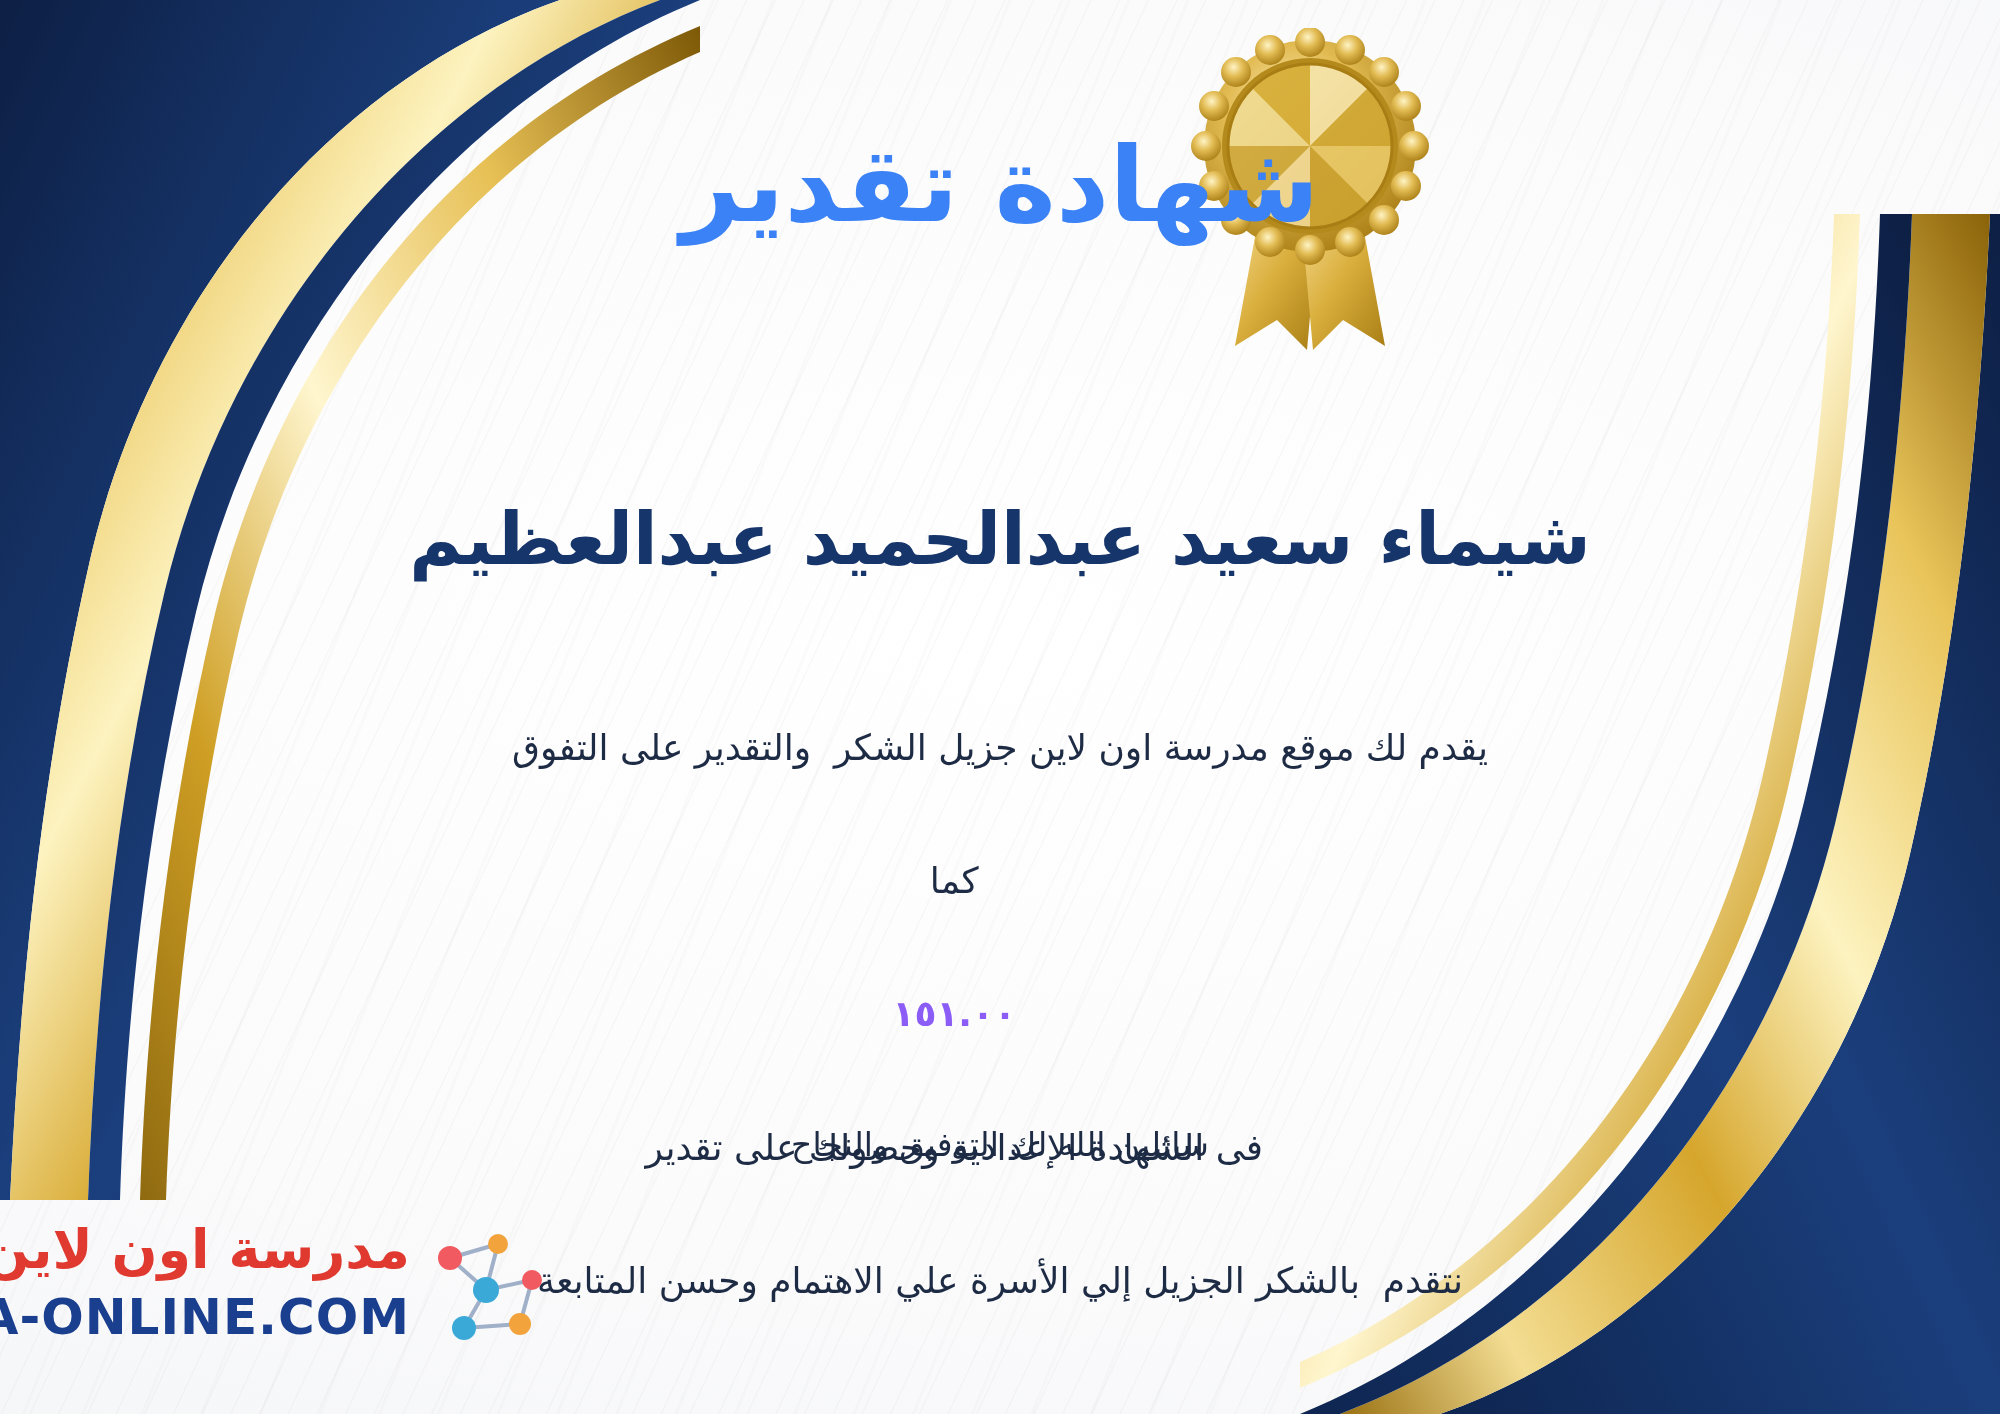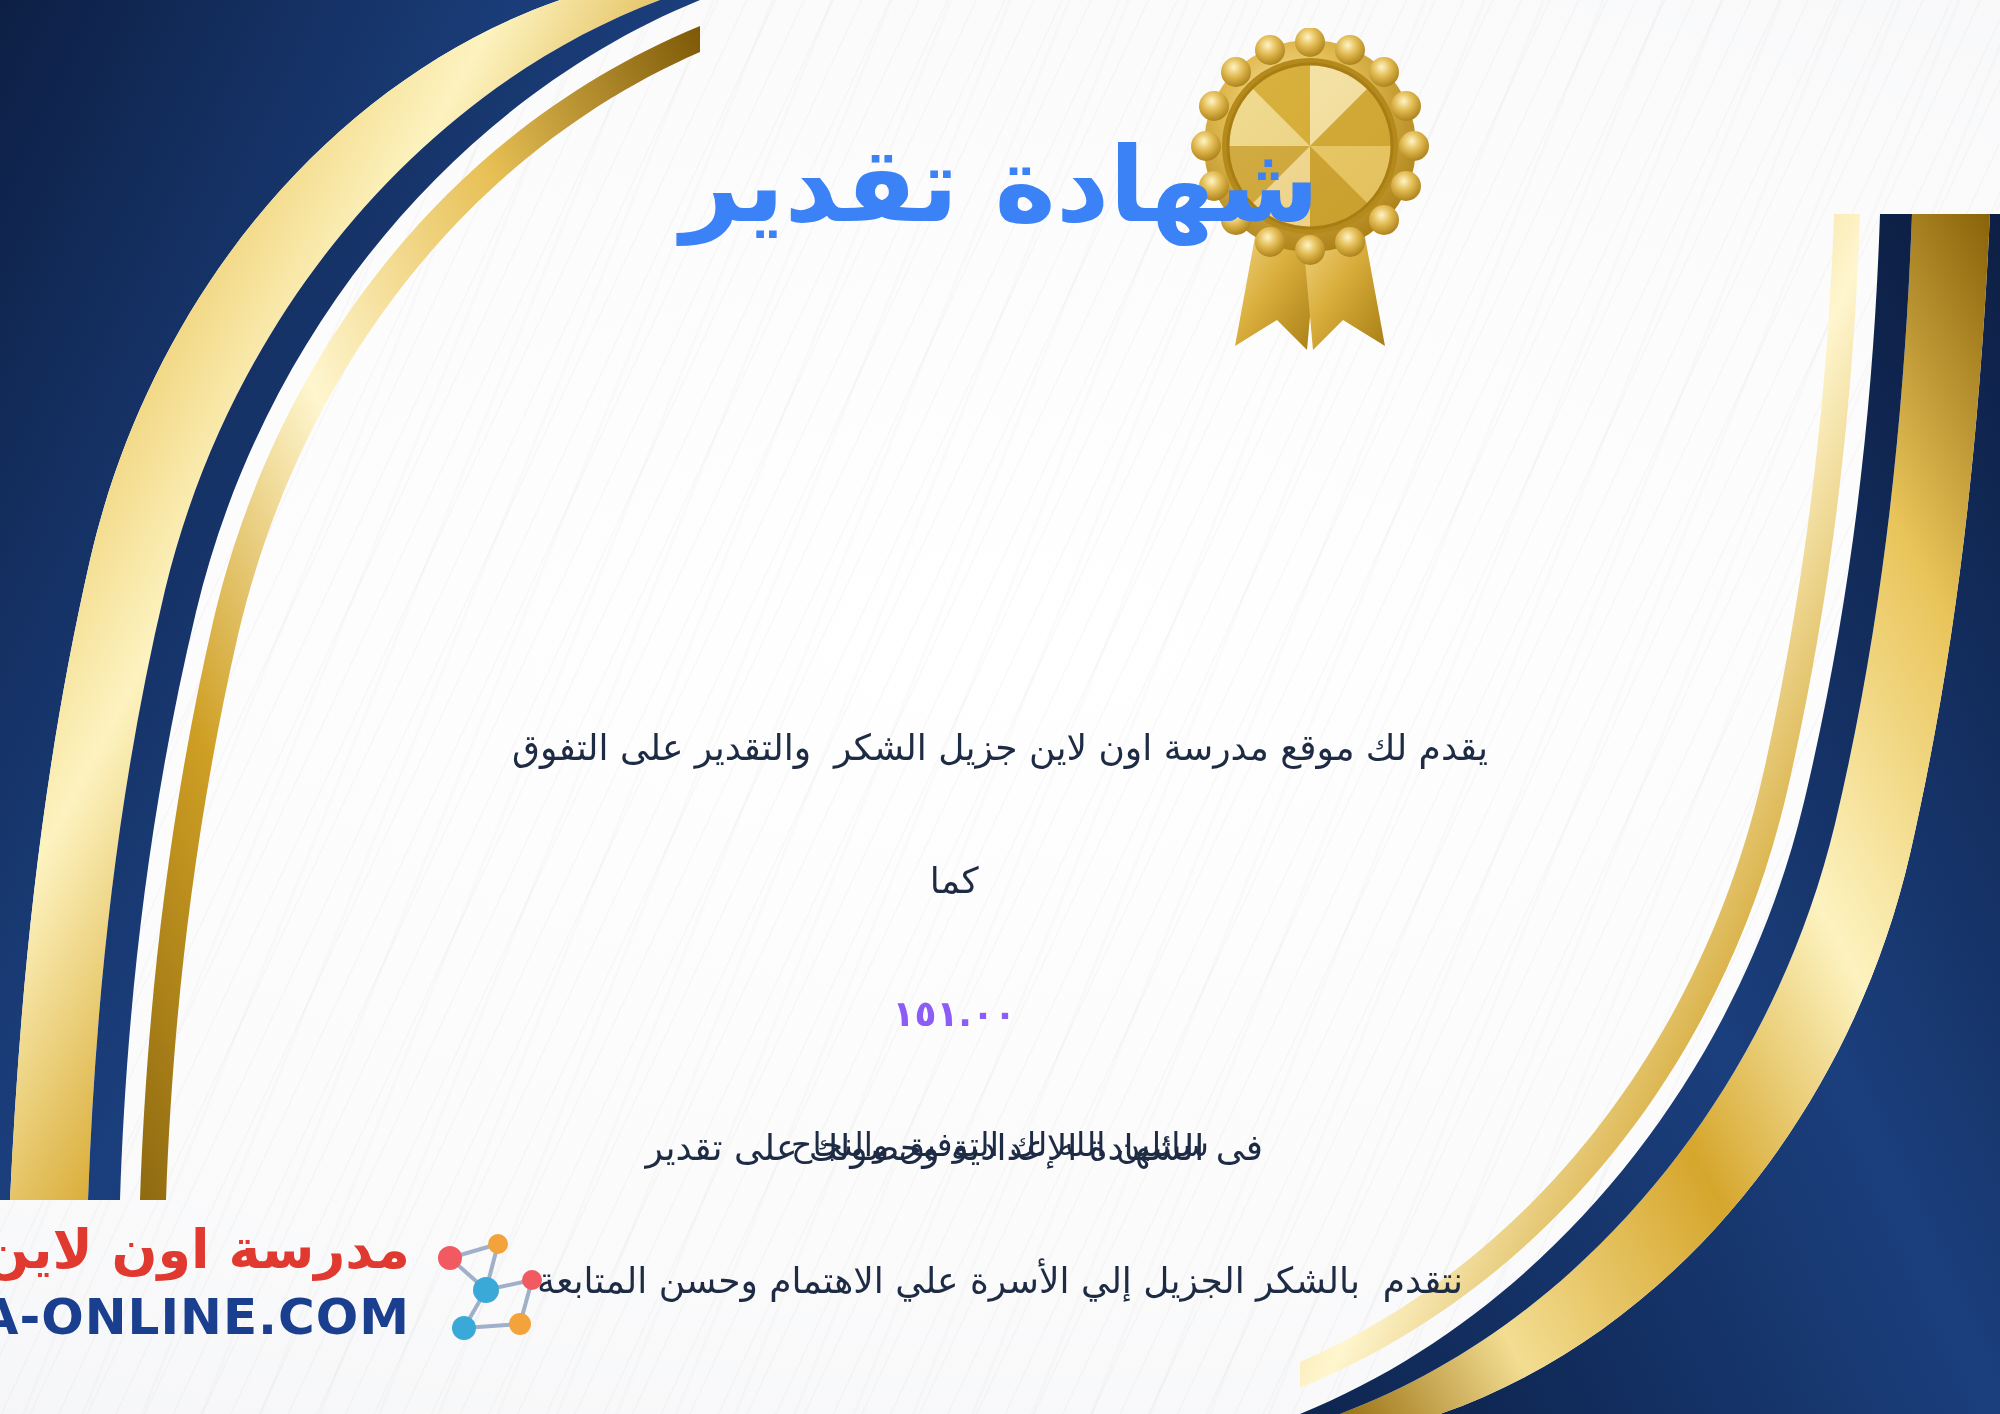"شيماء سعيد عبدالحميد عبدالعظيم" div.recipient { html: none -> <div>شيماء سعيد عبدالحميد عبدالعظيم</div> }
